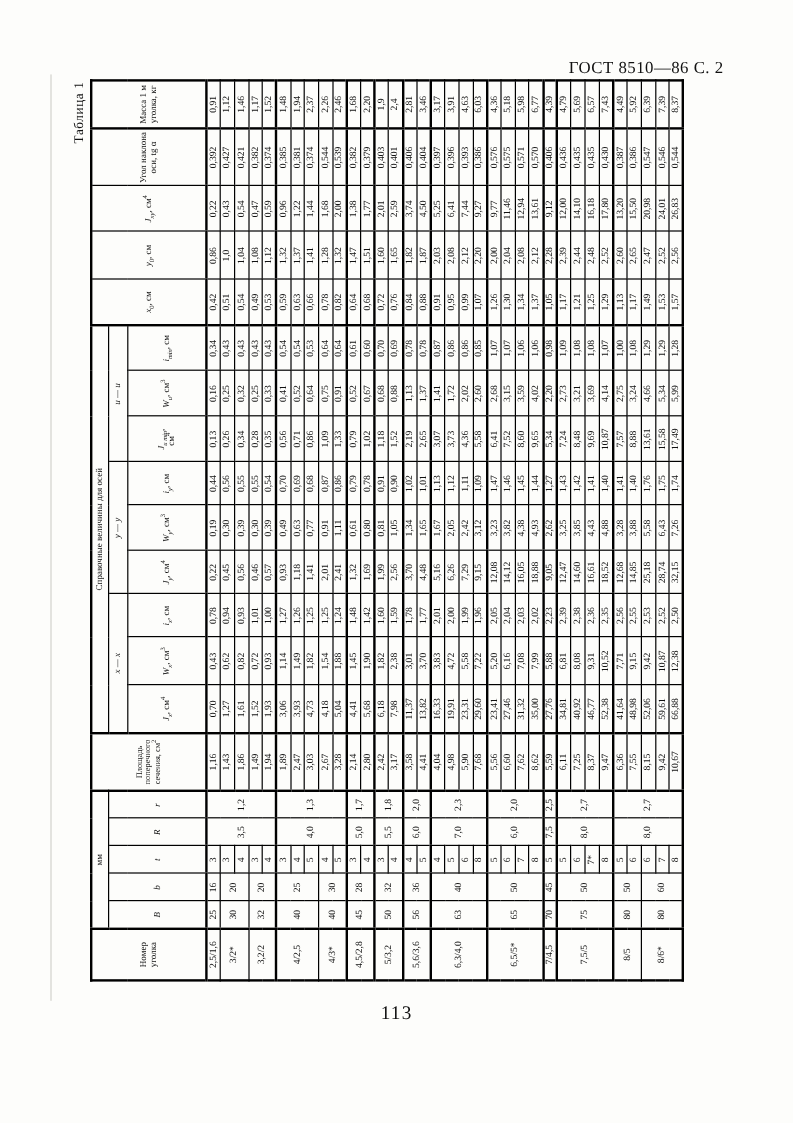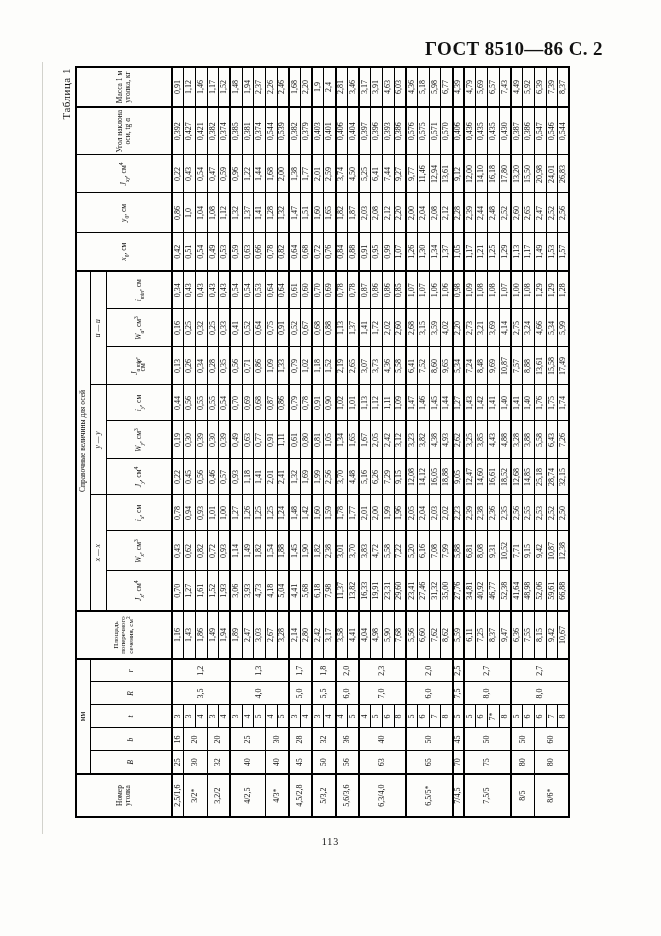"ГОСТ 8510—86 С. 2" .gost-header { font-size: 19px -> 14px; font-weight: bold -> normal; top: 38px -> 50px }
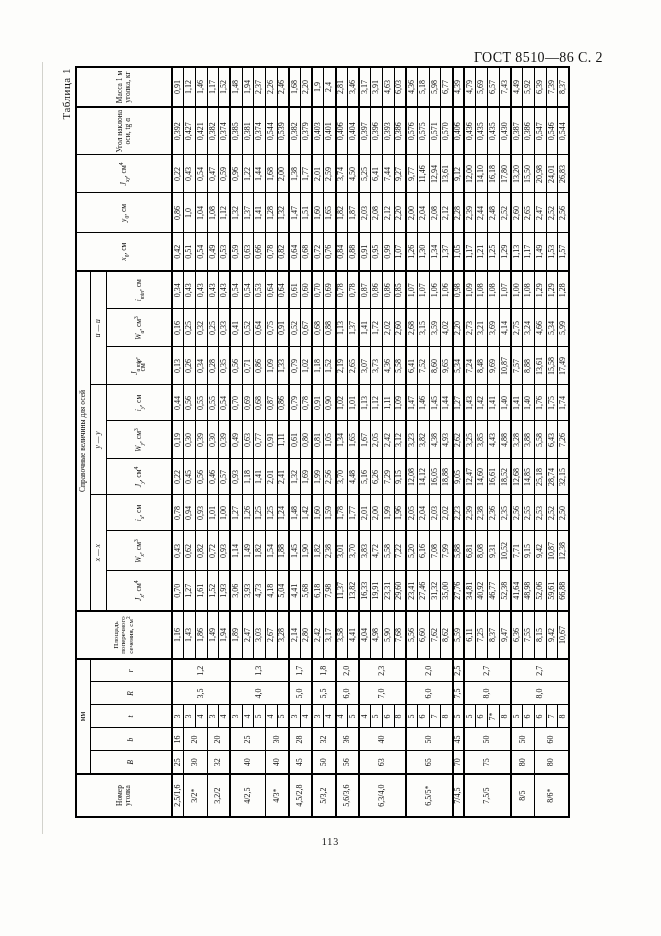"113" .page-number { font-size: 10px -> 16px }
